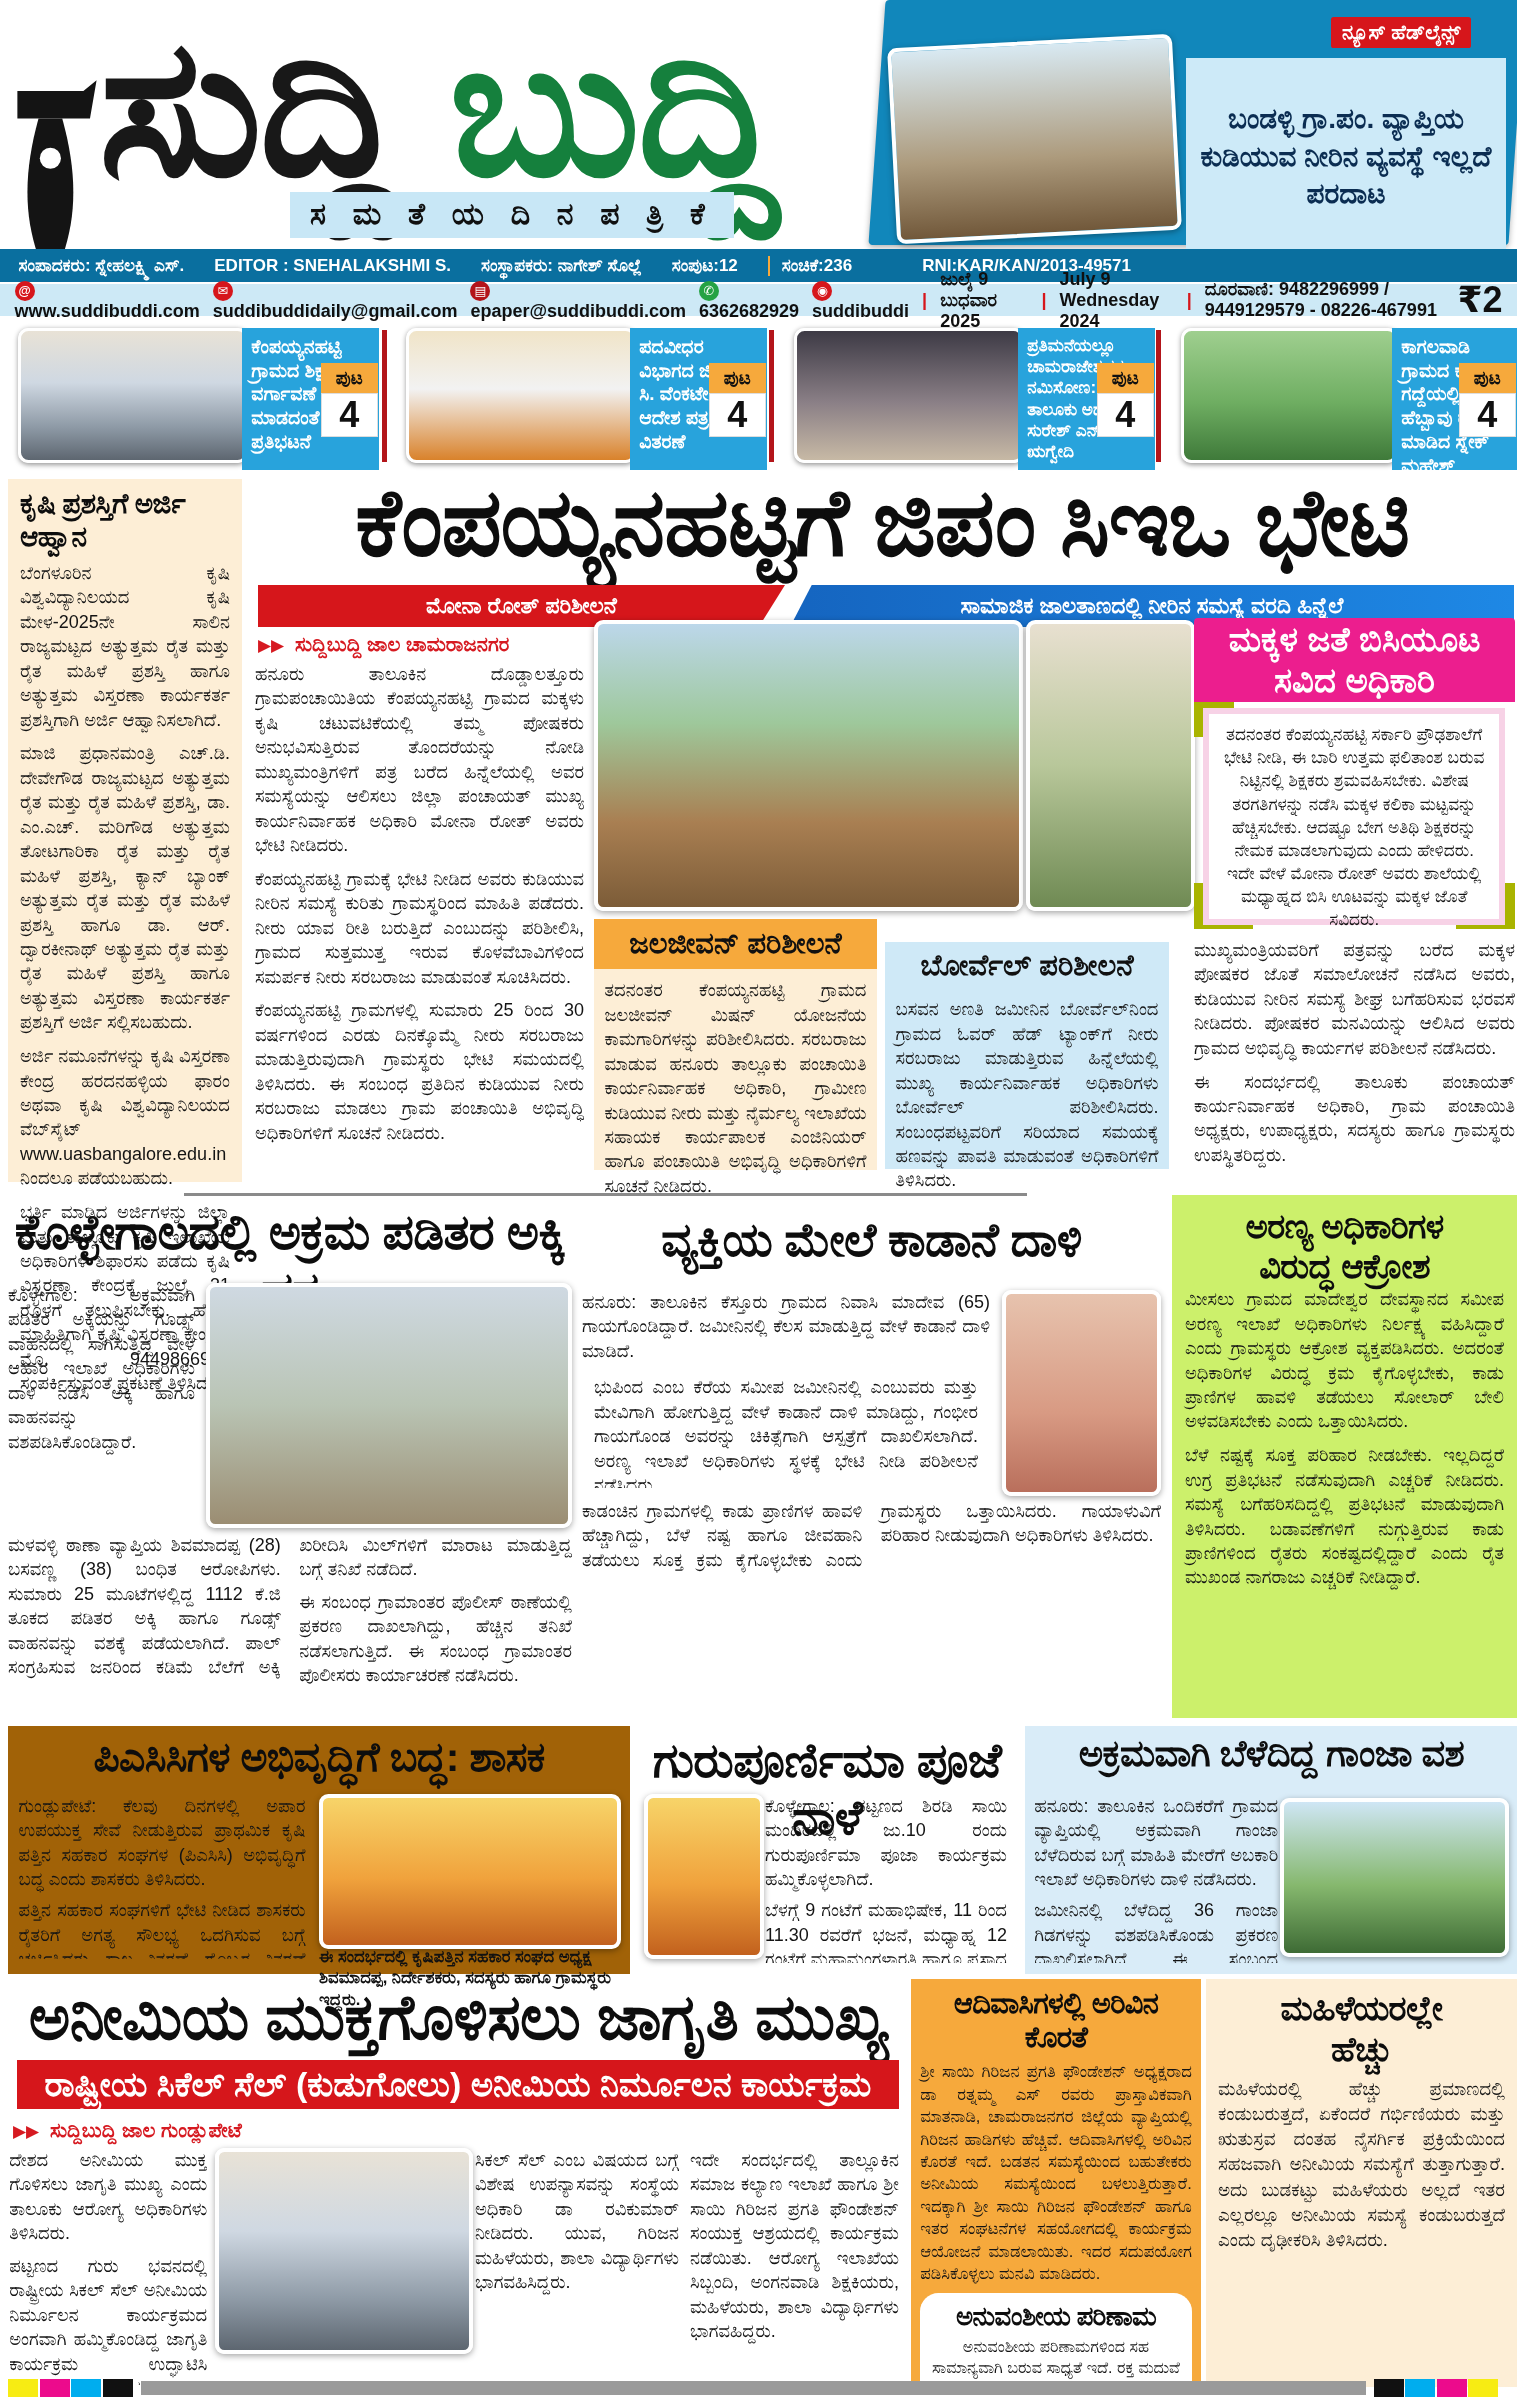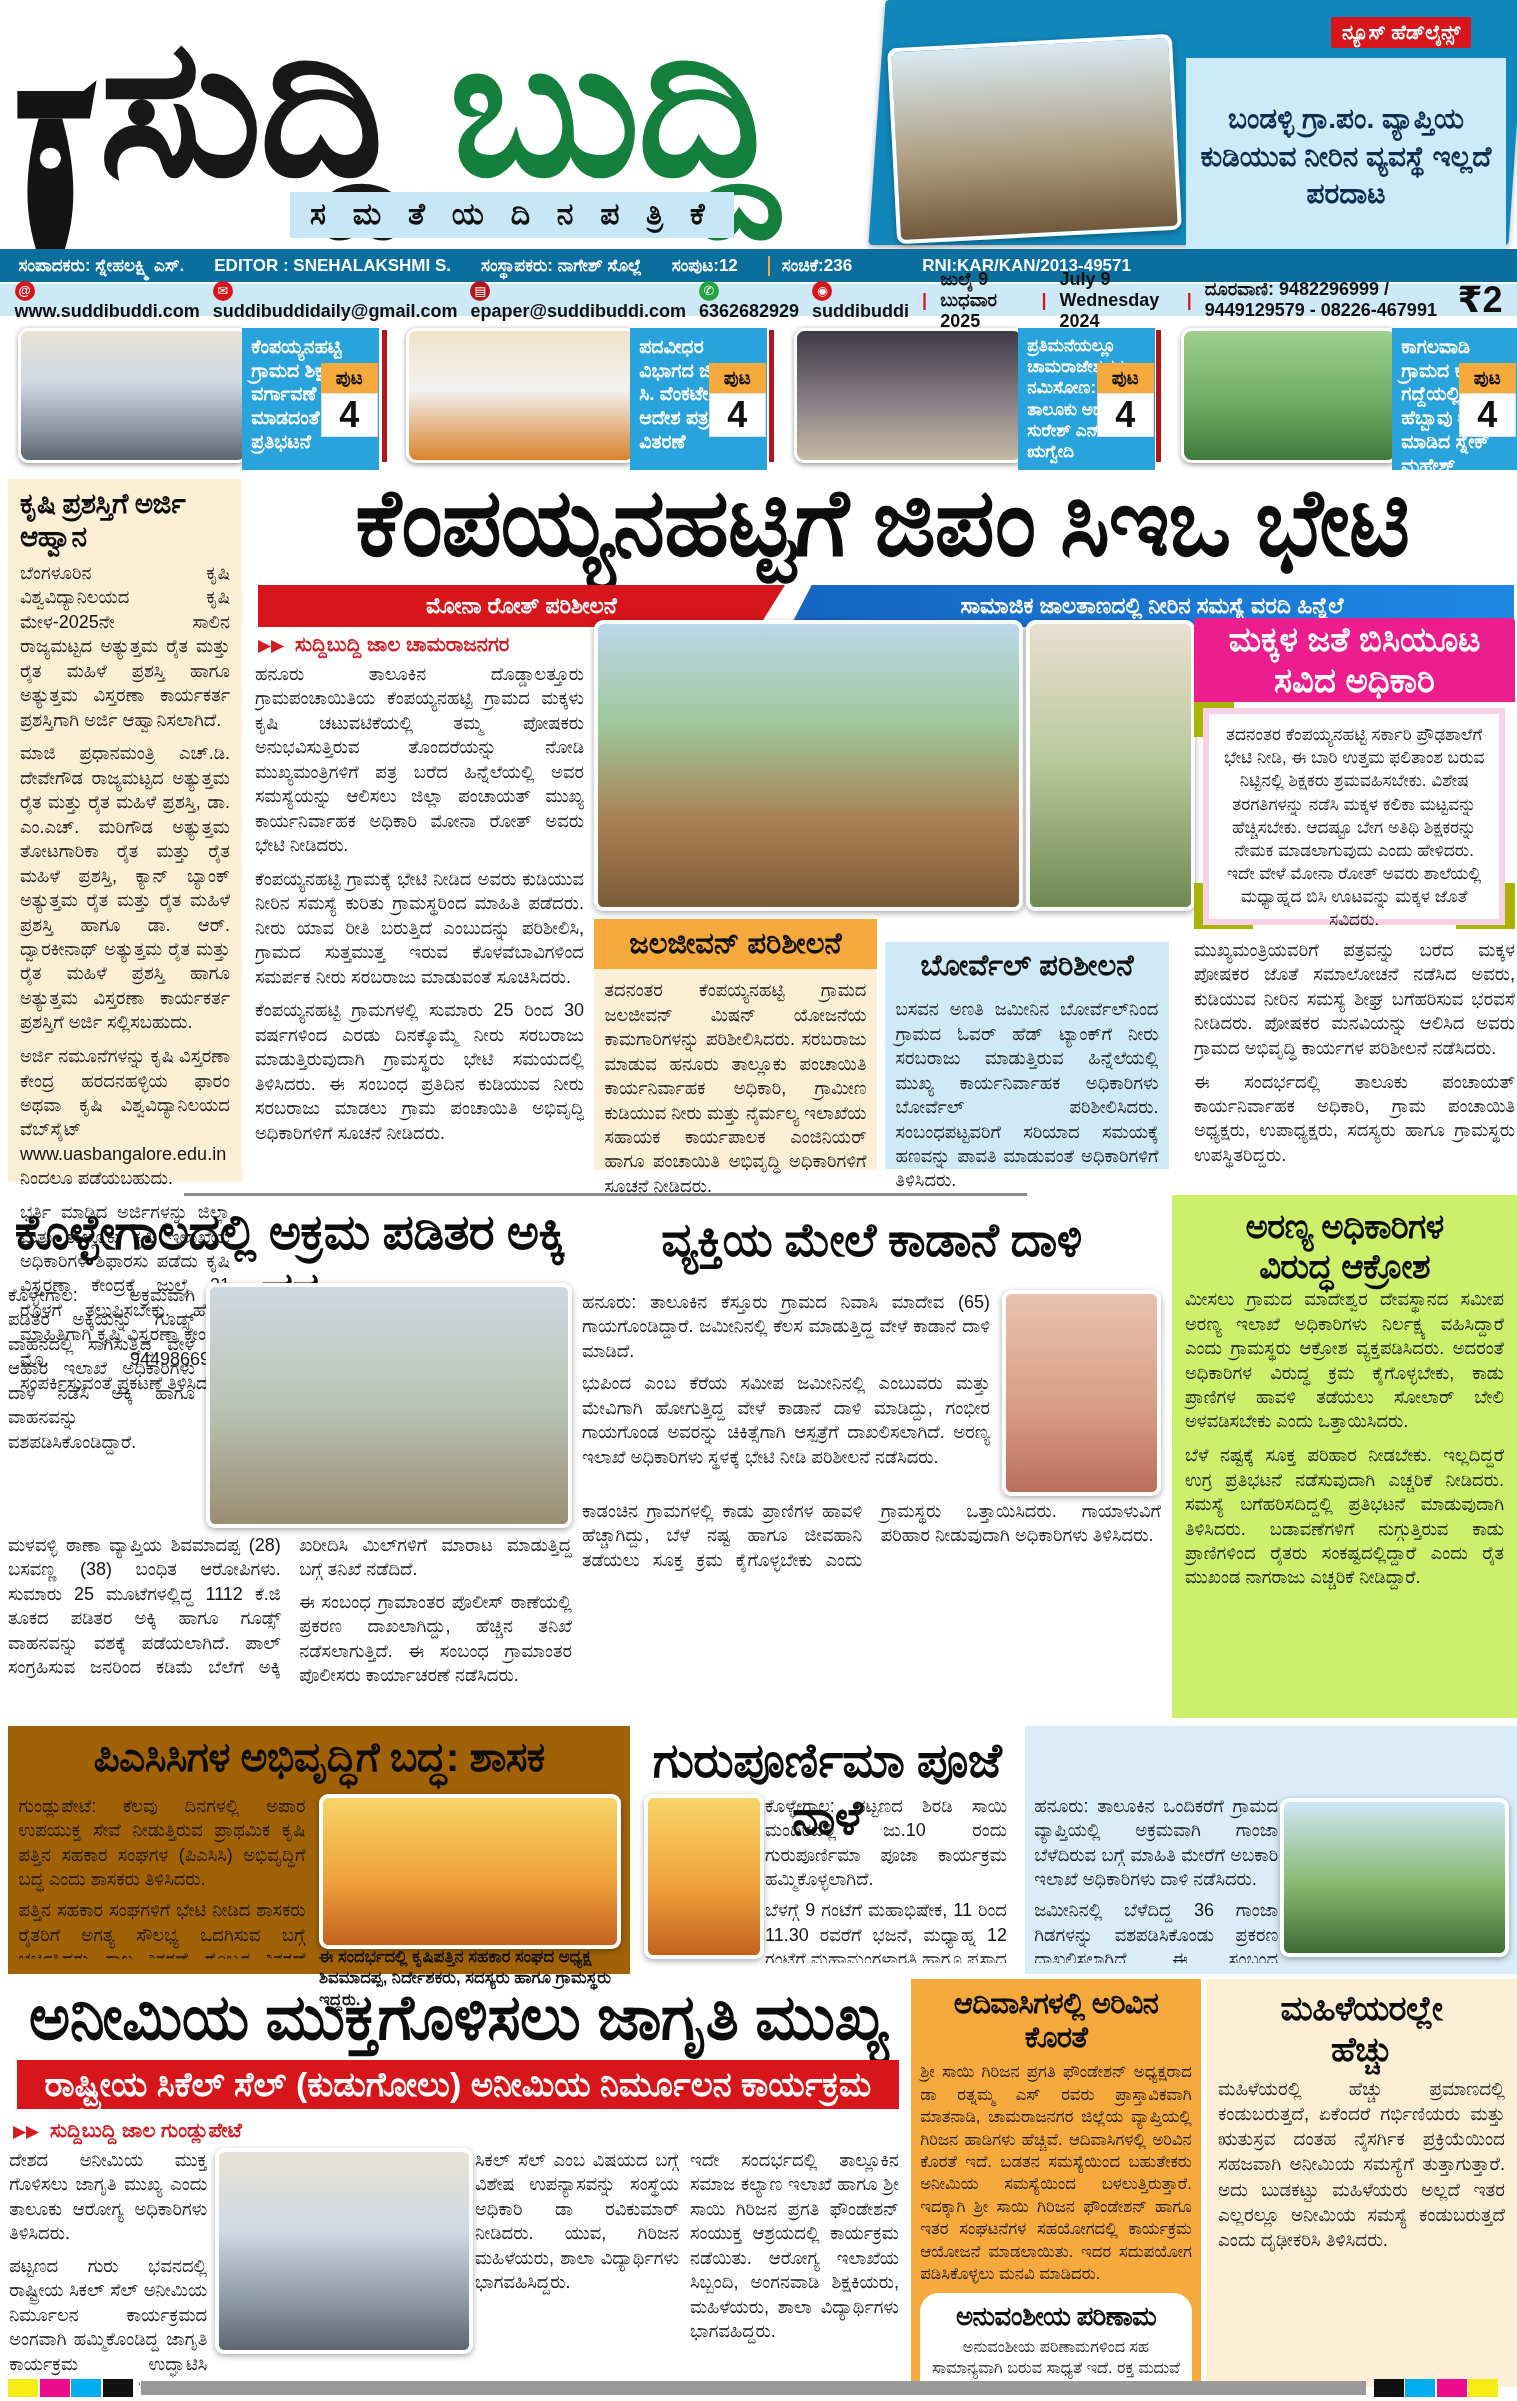"ಭುಪಿಂದ ಎಂಬ ಕೆರೆಯ ಸಮೀಪ ಜಮೀನಿನಲ್ಲಿ" p { margin: 0 -> 12px }
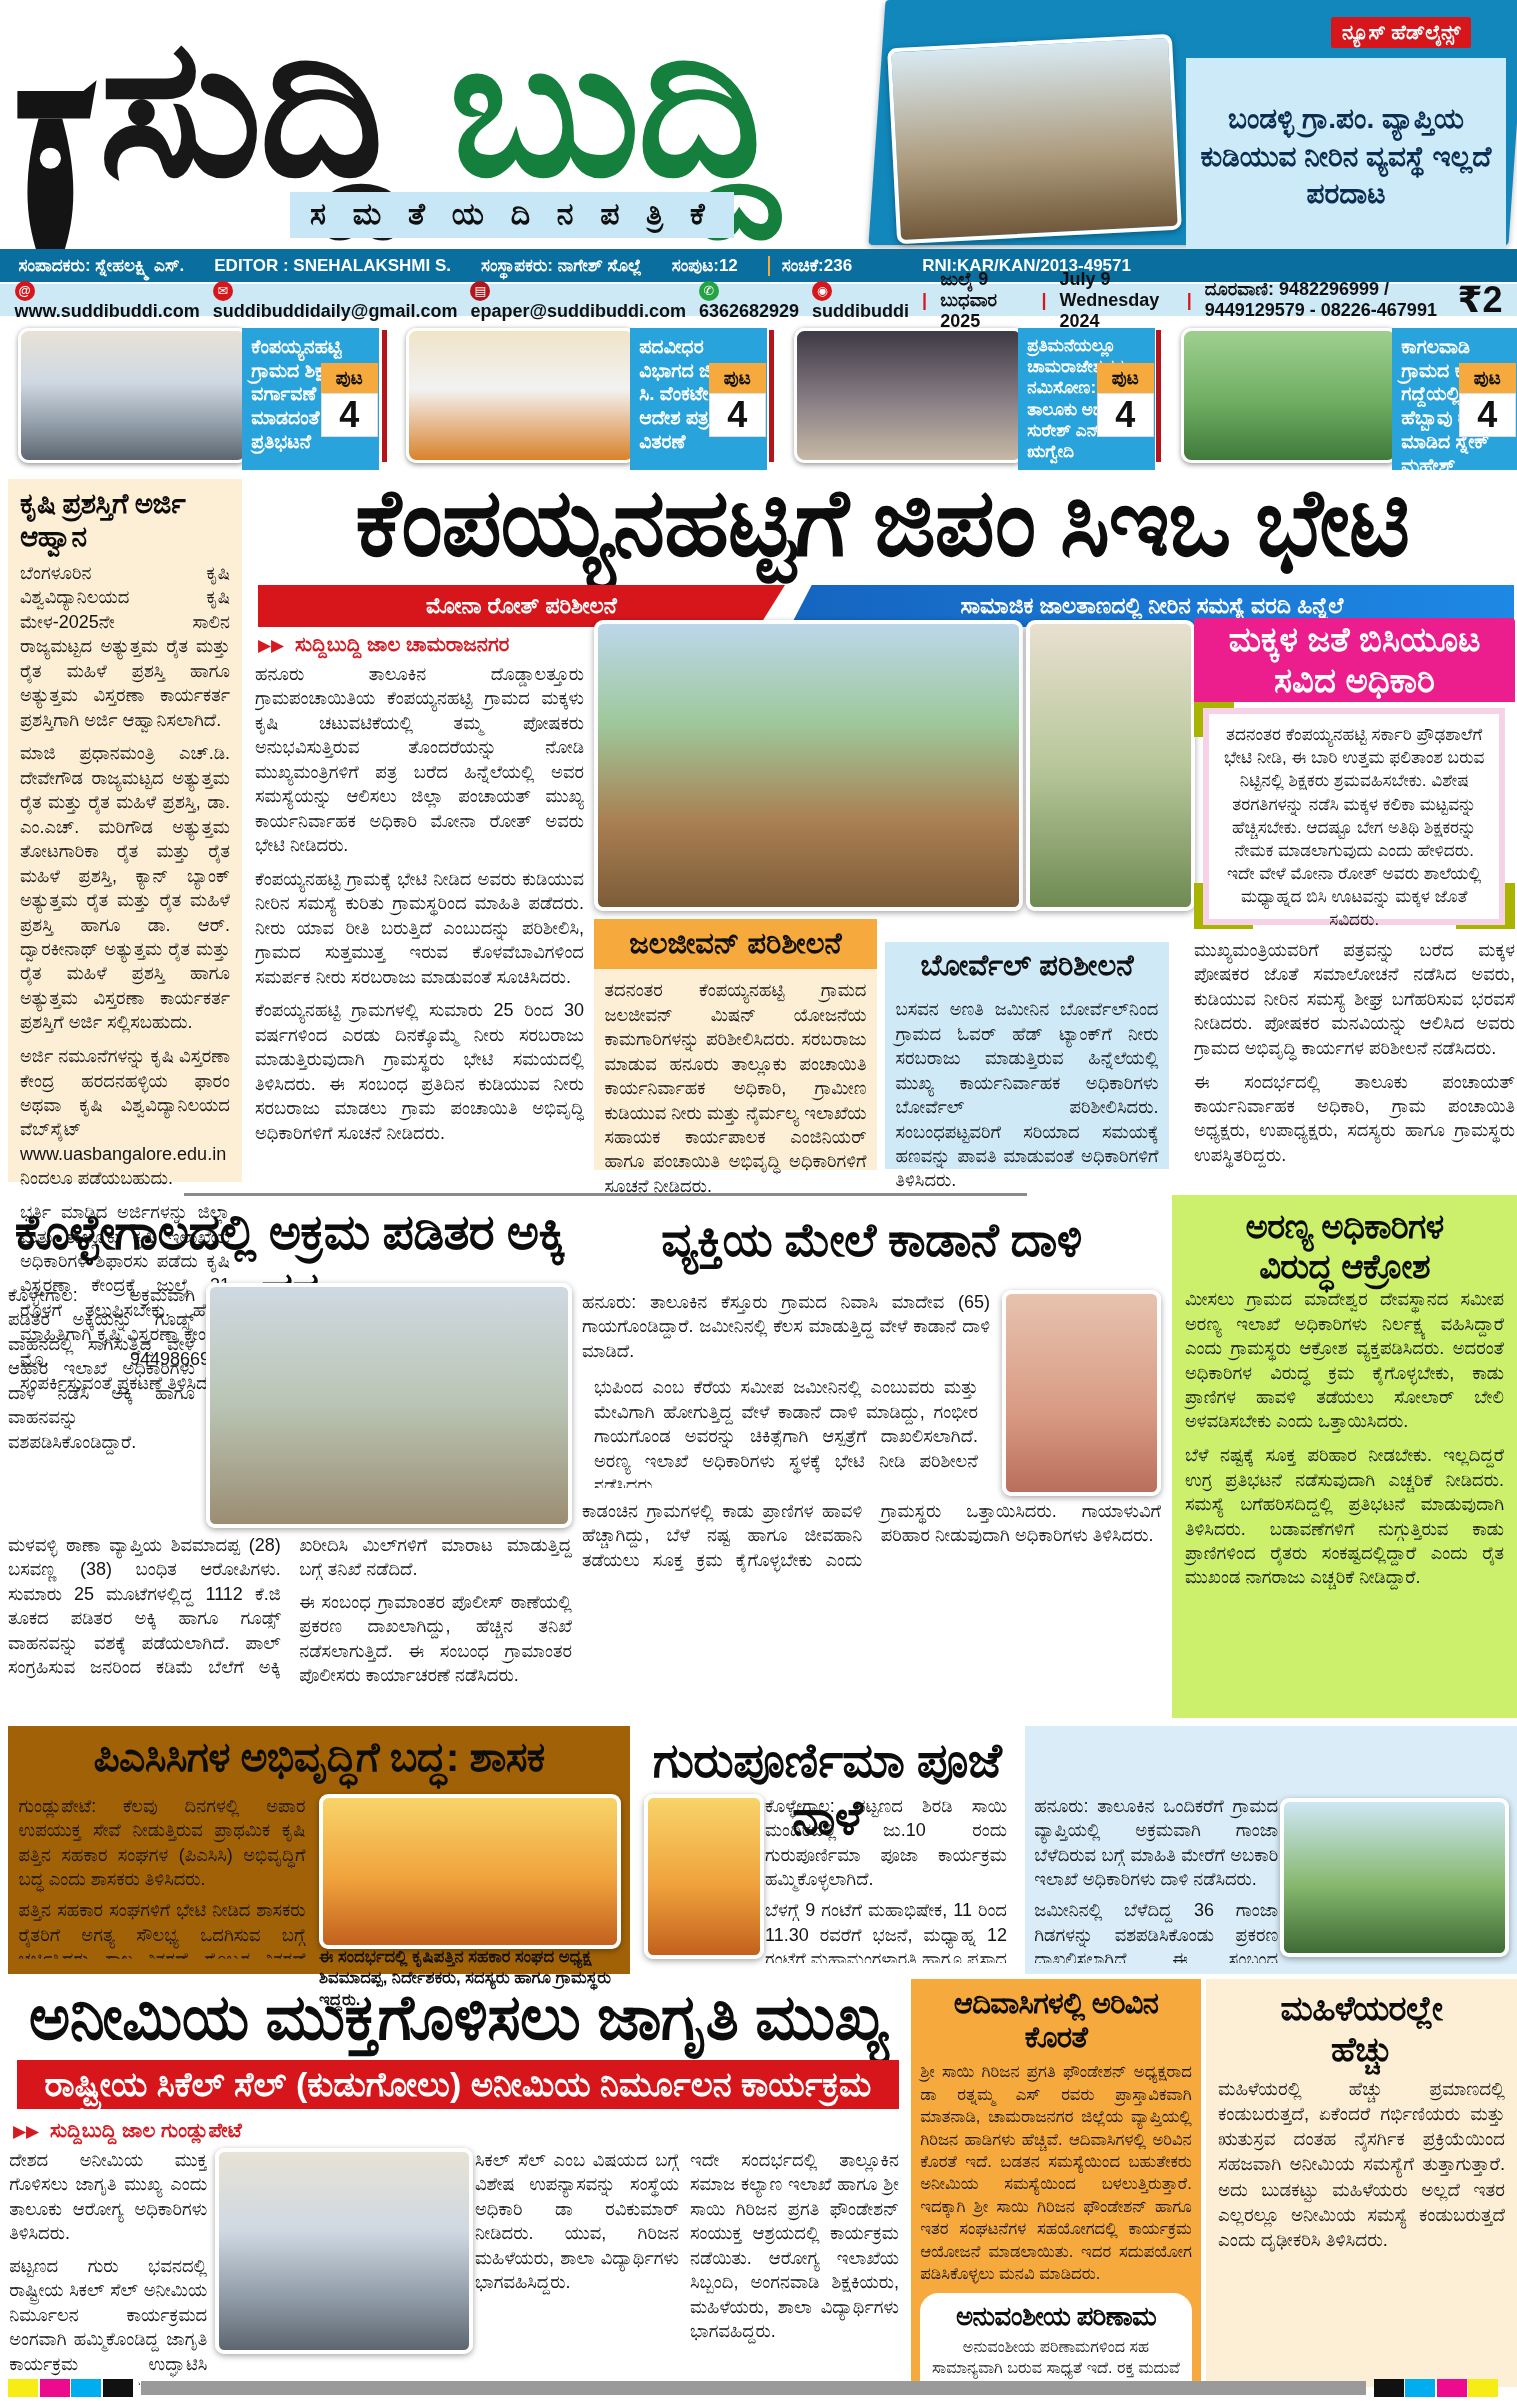"ಅಕ್ರಮವಾಗಿ ಬೆಳೆದಿದ್ದ ಗಾಂಜಾ ವಶ" div.sec-hl { html: none -> <div>ಅಕ್ರಮವಾಗಿ ಬೆಳೆದಿದ್ದ ಗಾಂಜಾ ವಶ</div> }
